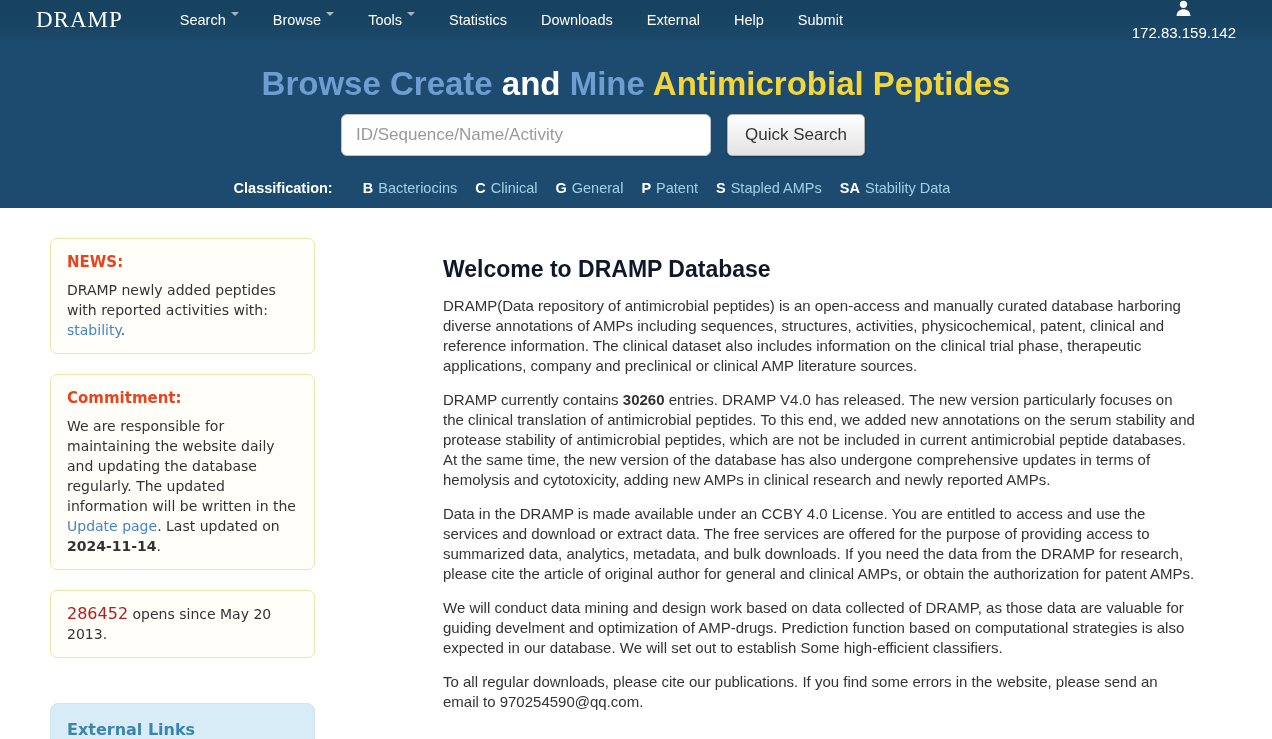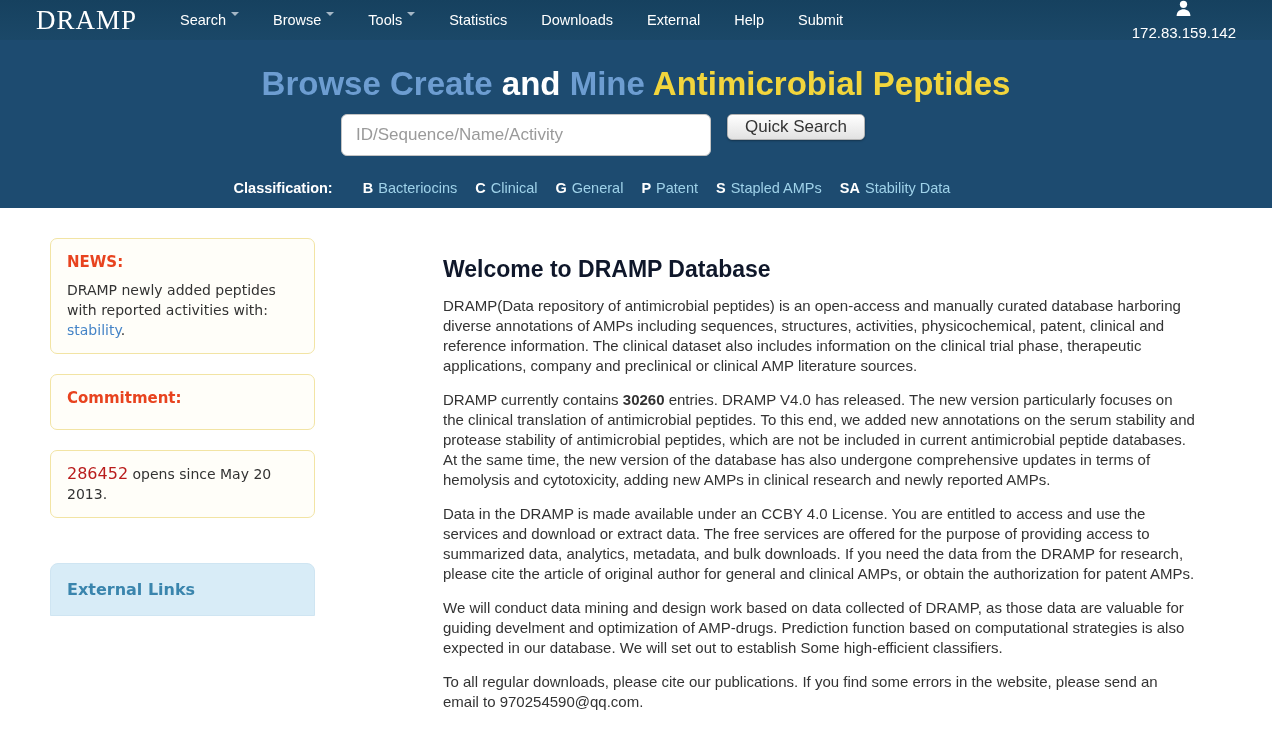"DRAMP" .brand { font-size: 27px -> 23px; margin-right: 26px -> 40px }
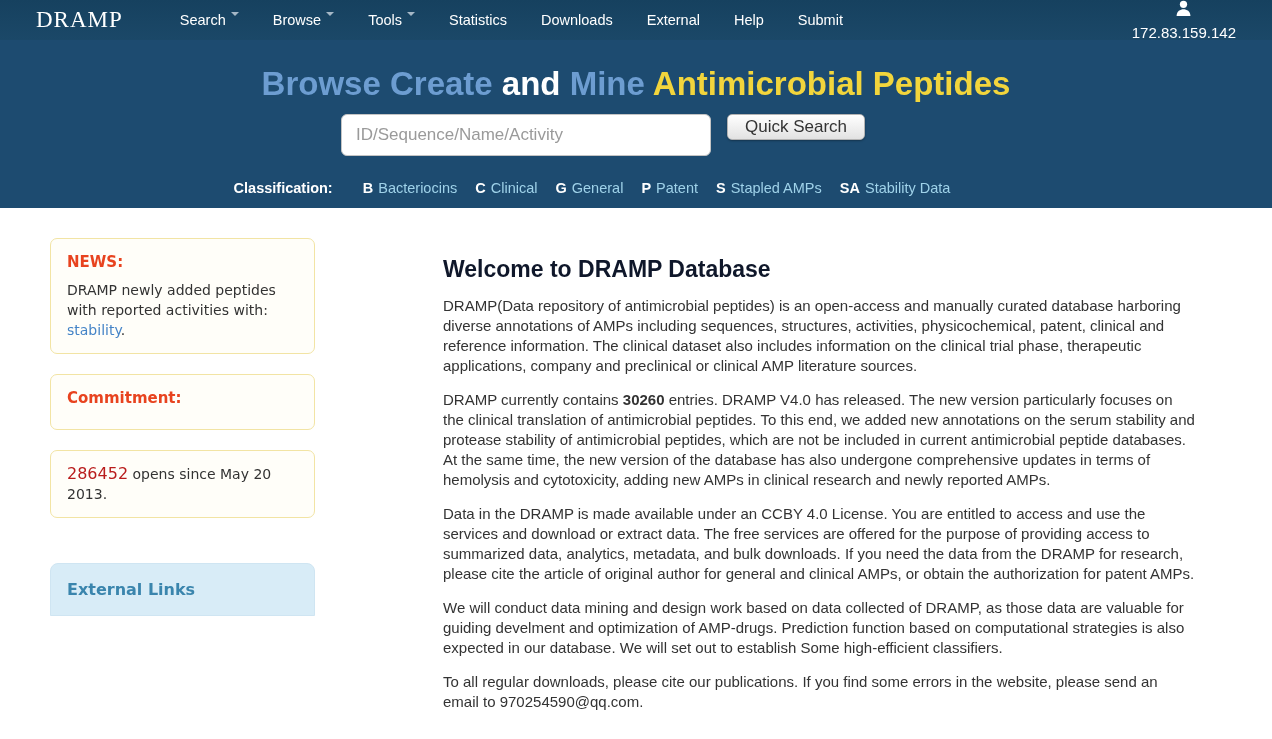"Quick Search" .search-btn { height: 26px -> 42px }
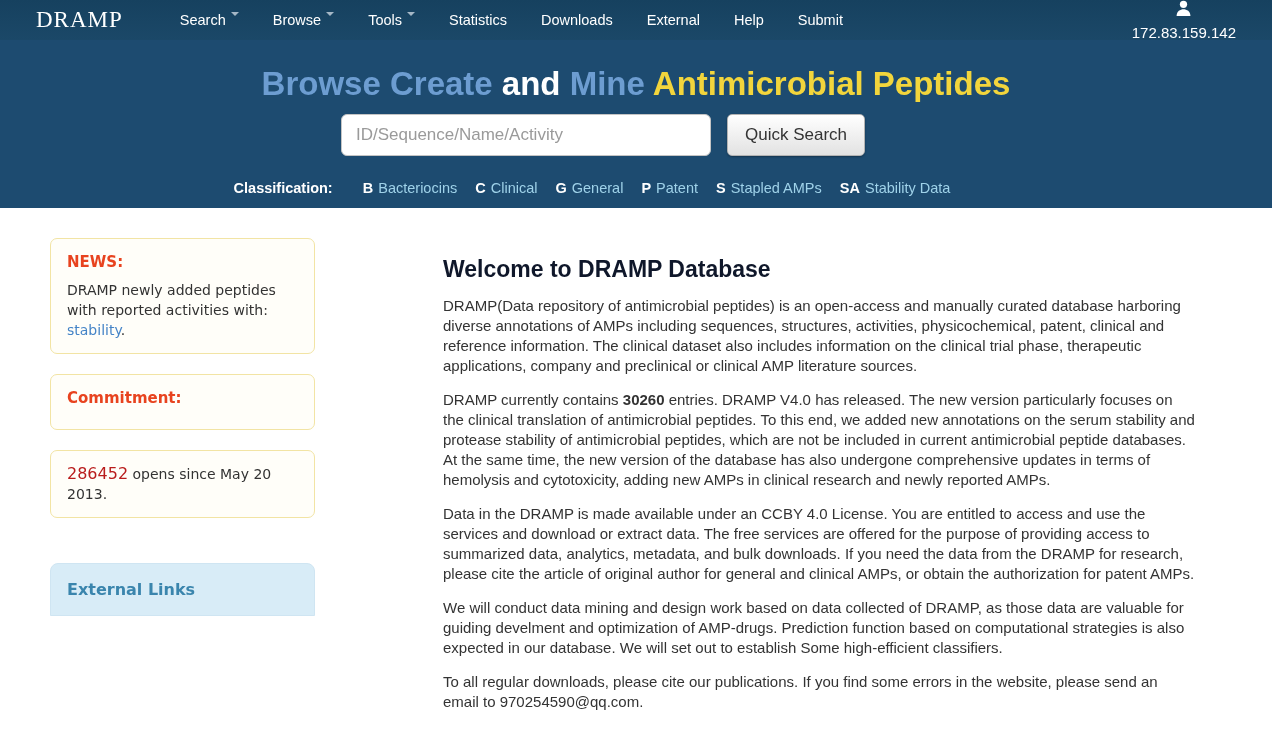"We are responsible for maintaining" div { html: none -> <div><span>We are responsible for maintaining the website daily and updating the database regularly. The updated information will be written in the </span><a>Update page</a><span>. Last updated on </span><span>2024-11-14</span><span>.</span></div> }
